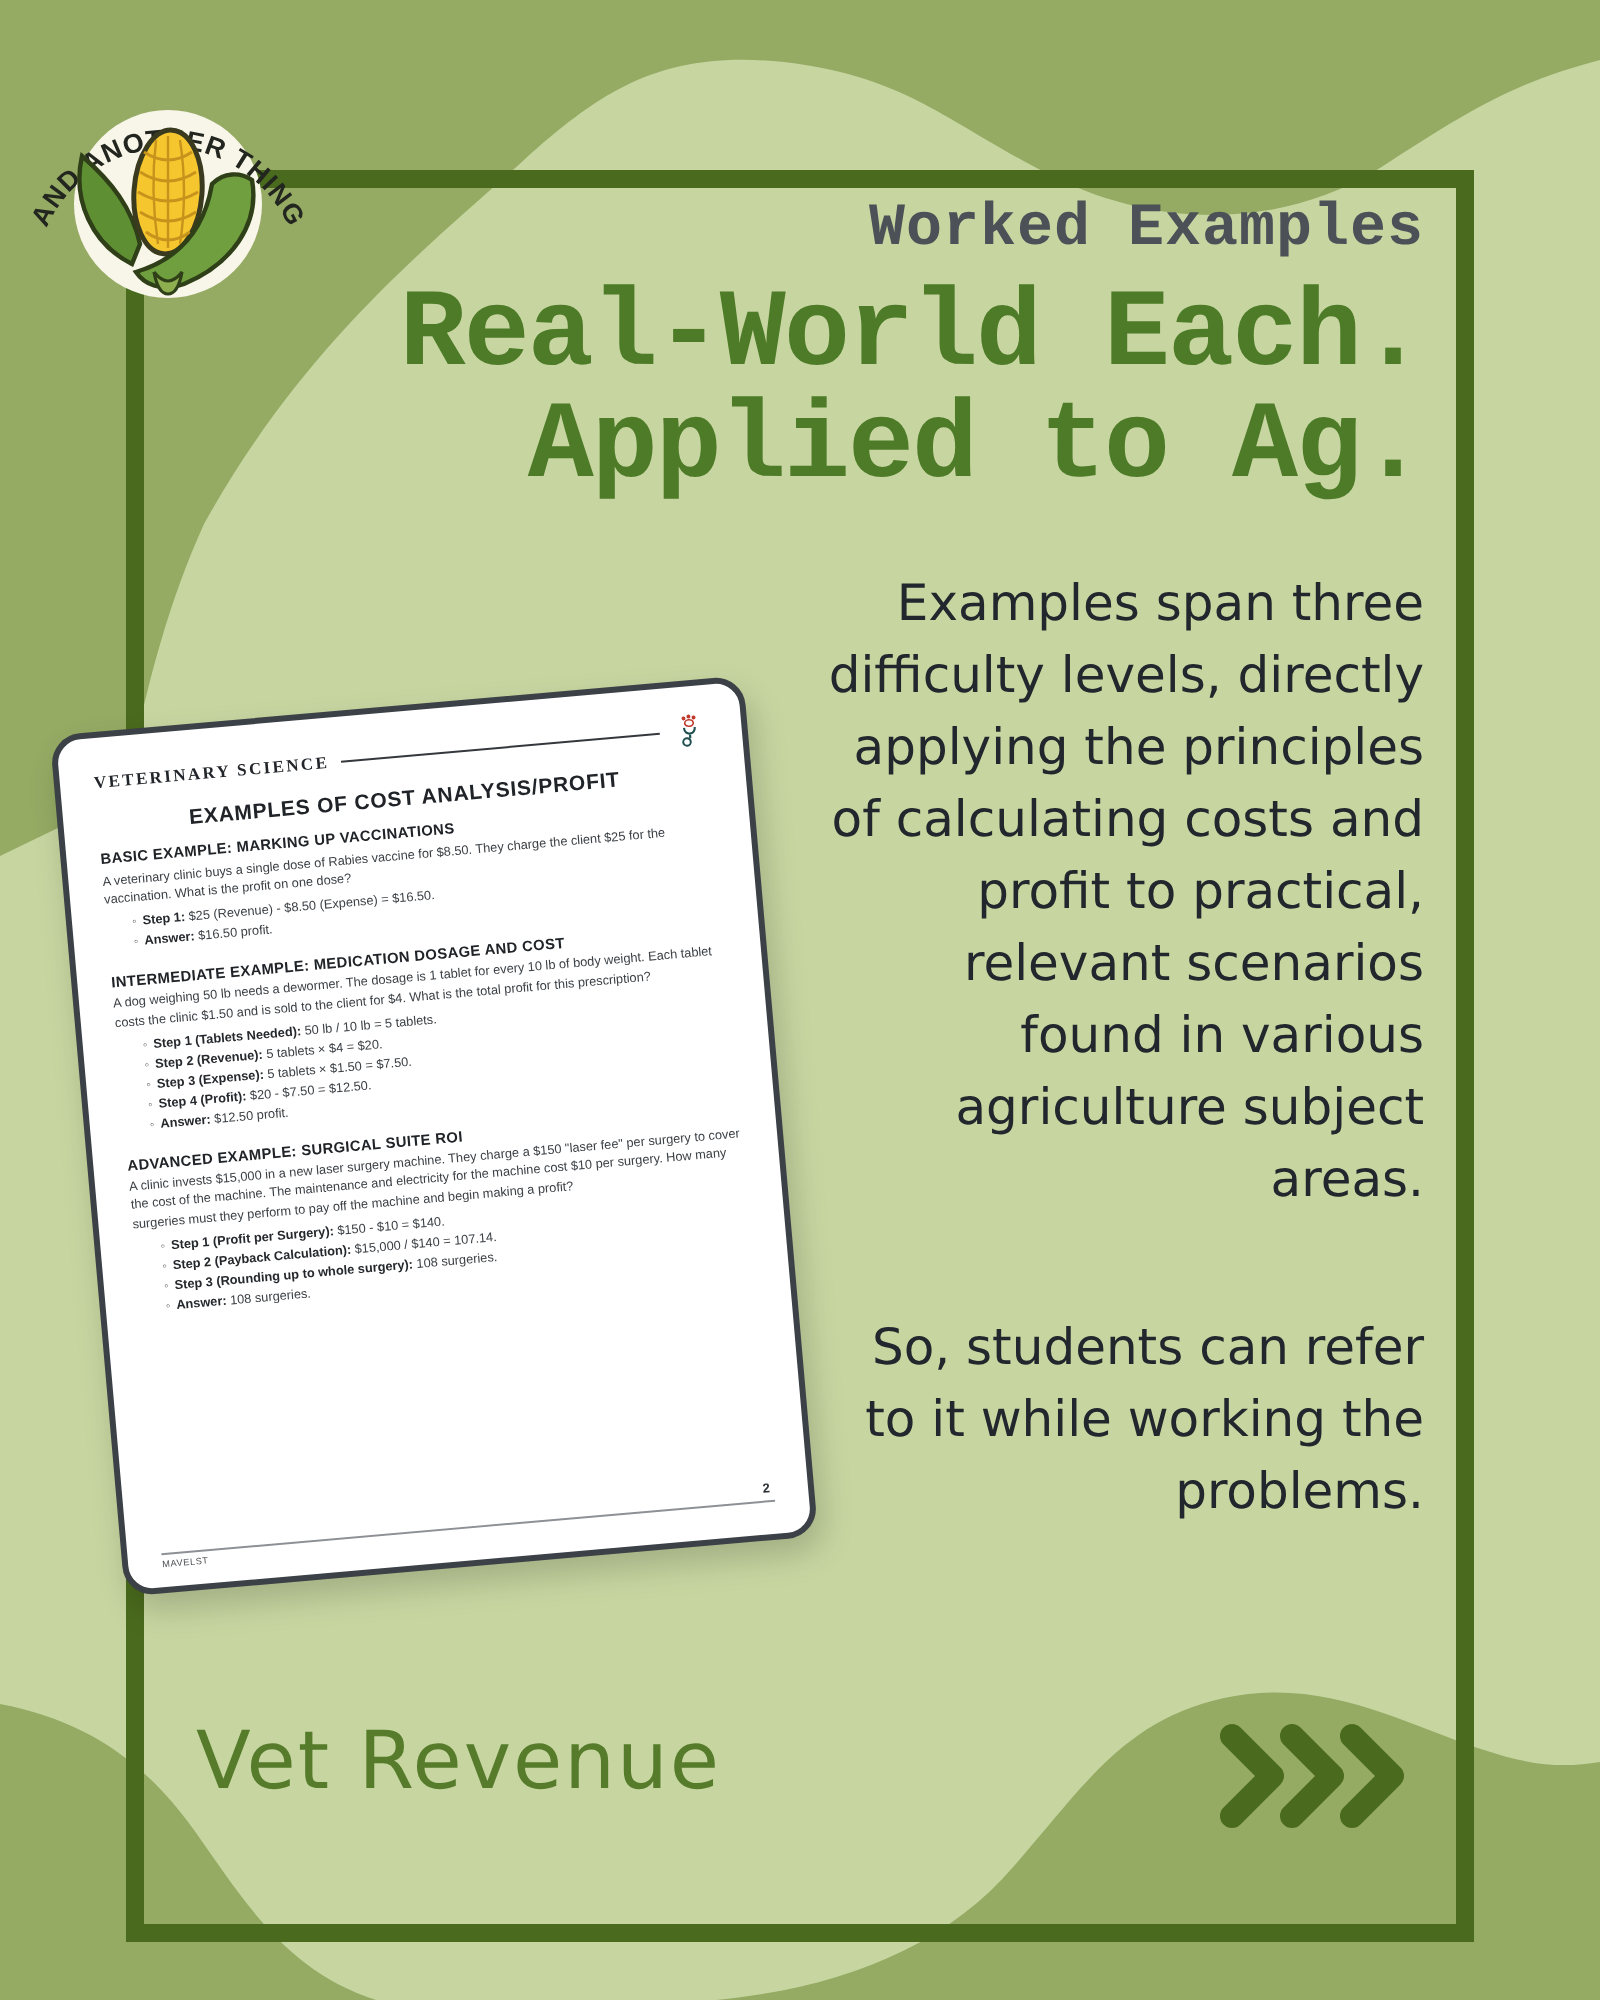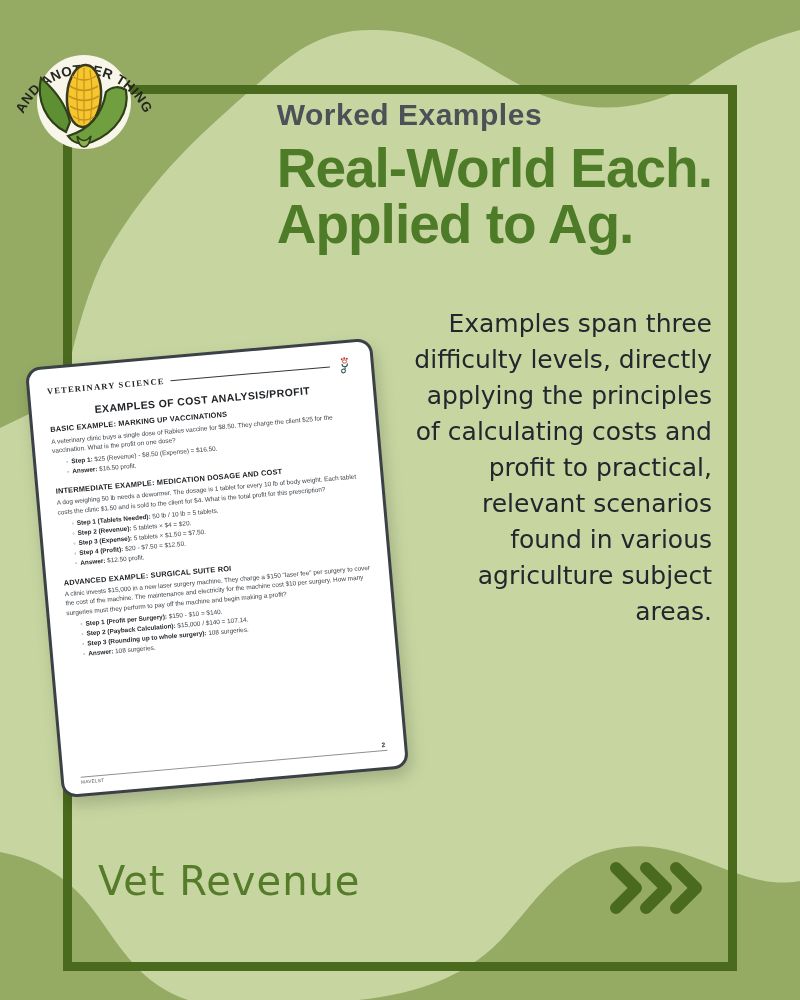"Worked Examples" .head-block { font-family: none -> Liberation Mono, monospace; text-align: left -> right }
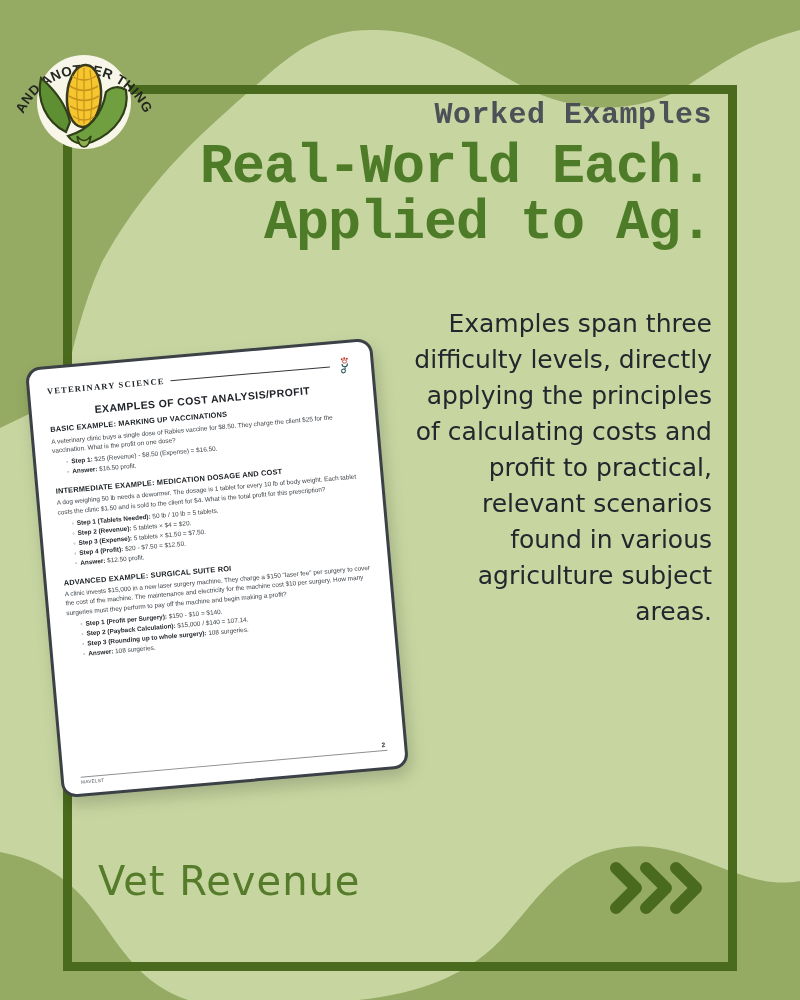"Examples span three difficulty levels," .copy-block { top: 306px -> 284px }
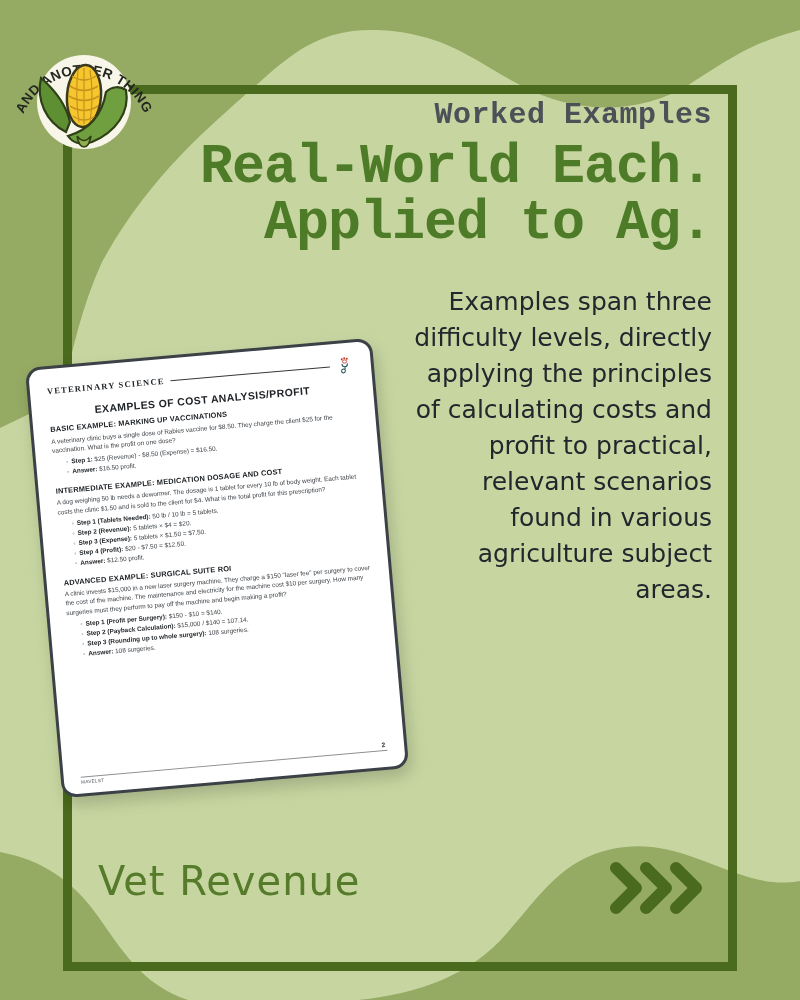"So, students can refer to" p { html: none -> <p>So, students can refer to it while working the problems.</p> }
